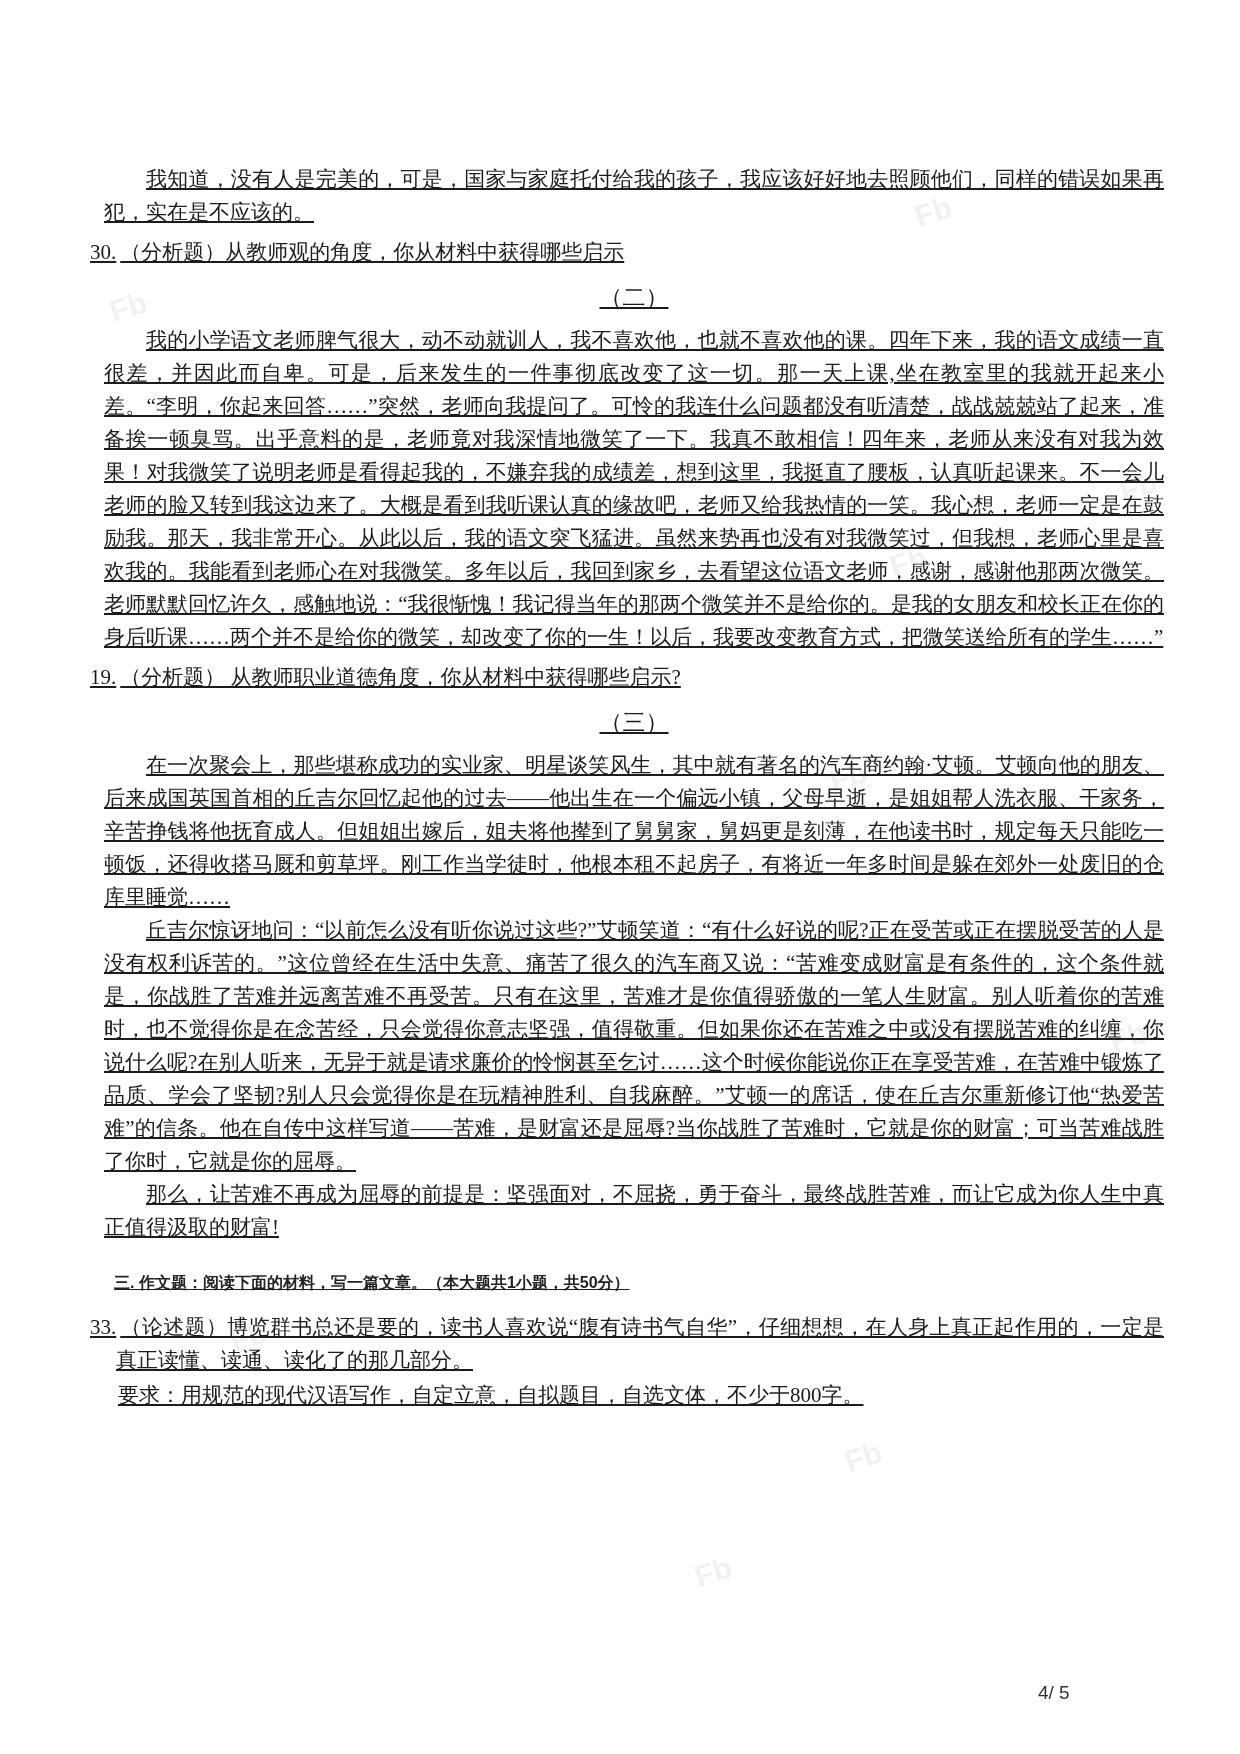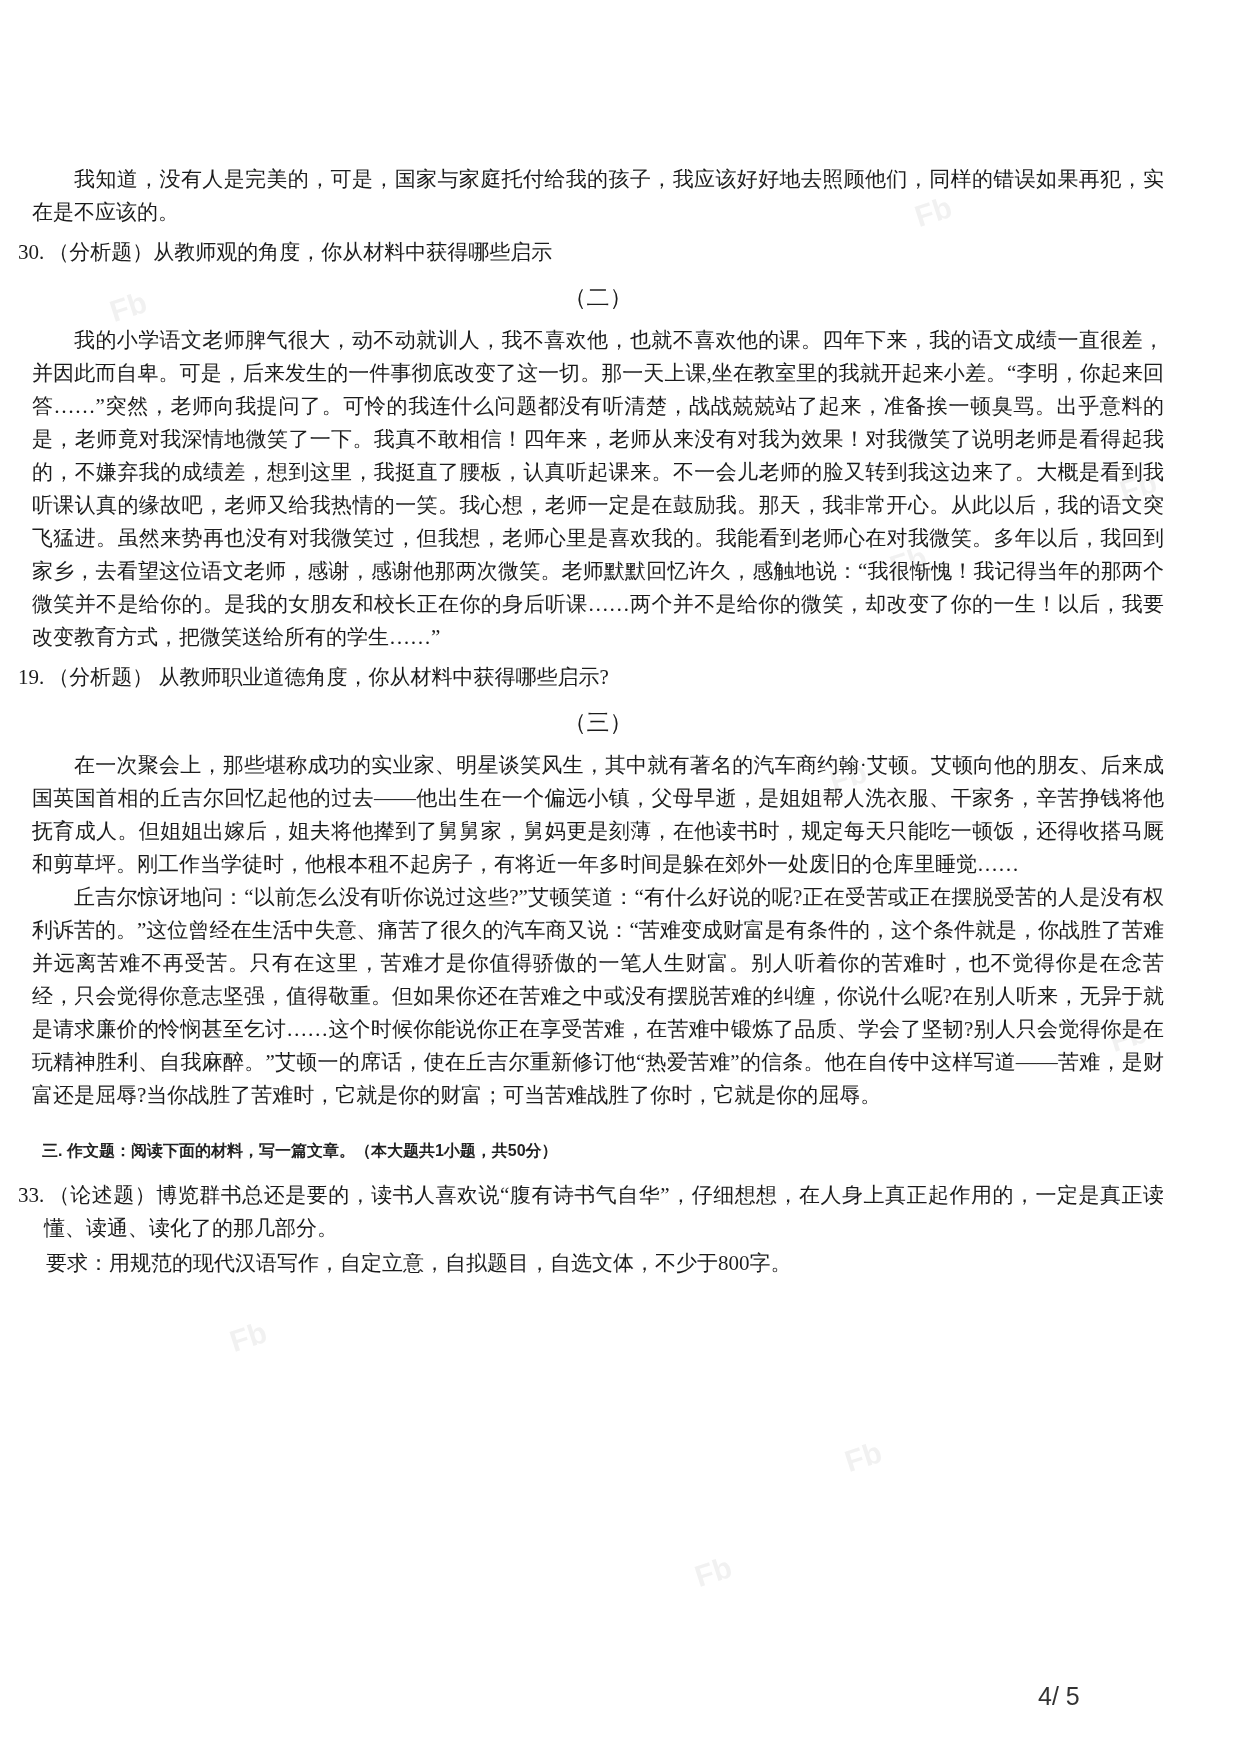"我知道，没有人是完美的，可是，国家与家庭托付给我的孩子，我应该好好地去照顾他们，" .content { padding: 163px 76px 0 32px -> 163px 76px 0 104px; text-decoration: none -> underline }
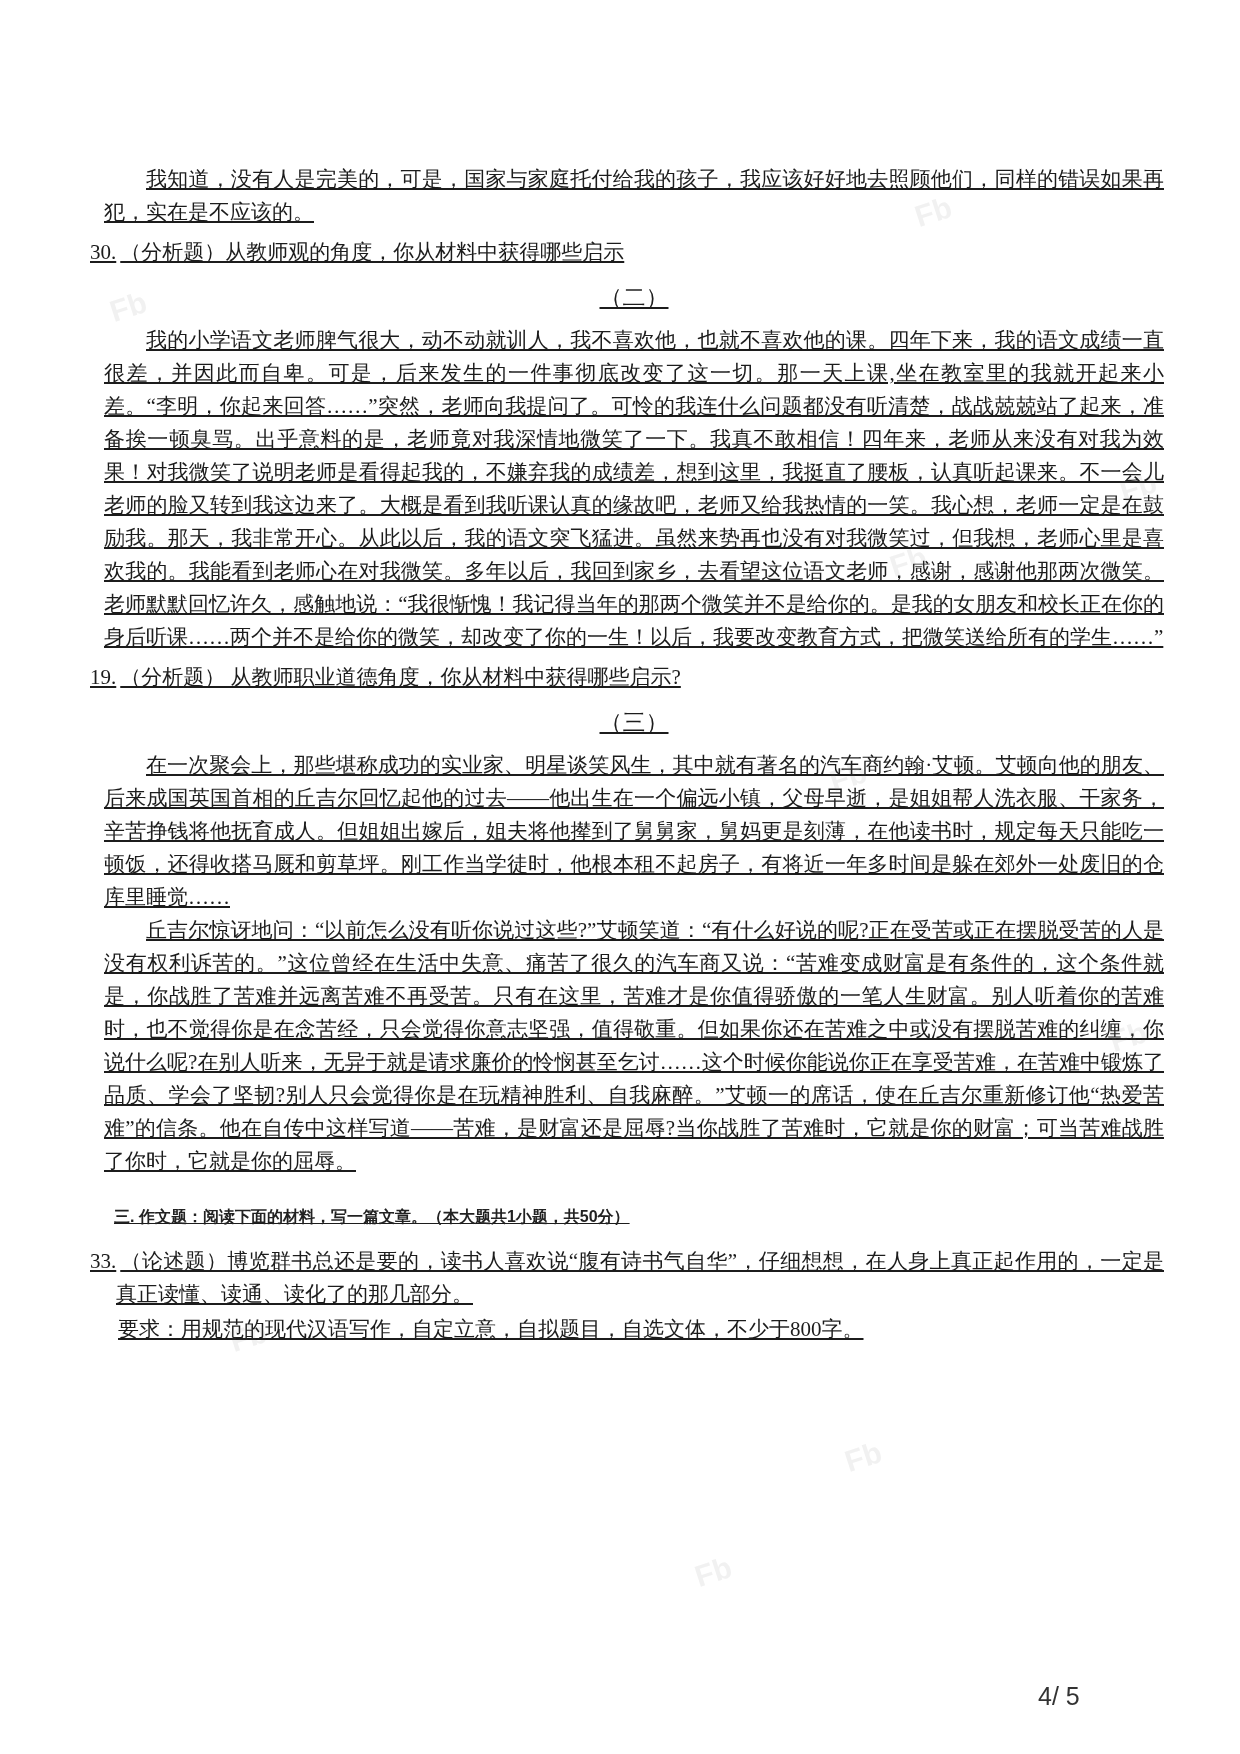"那么，让苦难不再成为屈辱的前提是：坚强面对，不屈挠，勇于奋斗，最终战胜苦难，而让" p.para { html: none -> <p>那么，让苦难不再成为屈辱的前提是：坚强面对，不屈挠，勇于奋斗，最终战胜苦难，而让它成为你人生中真正值得汲取的财富!</p> }
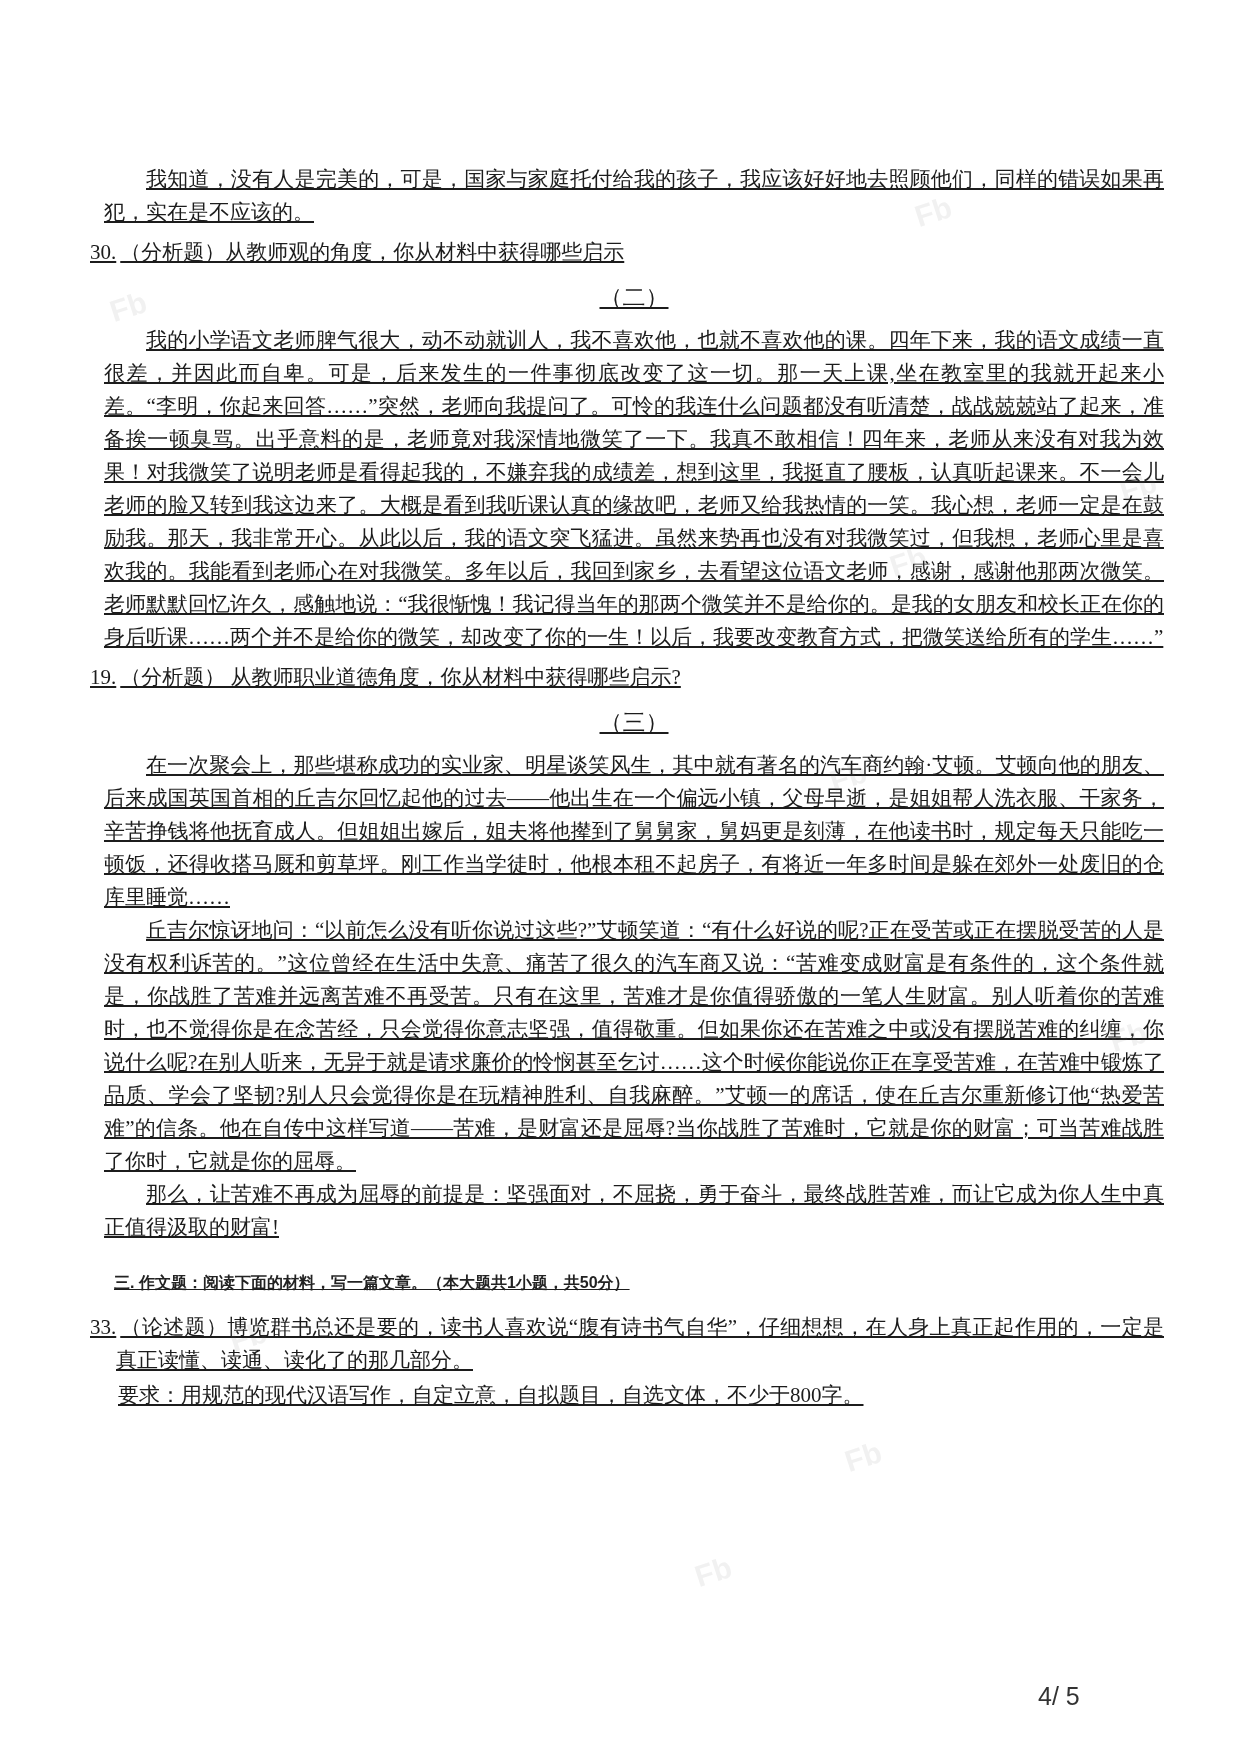"4/ 5" .page-number { font-size: 25px -> 19px }
